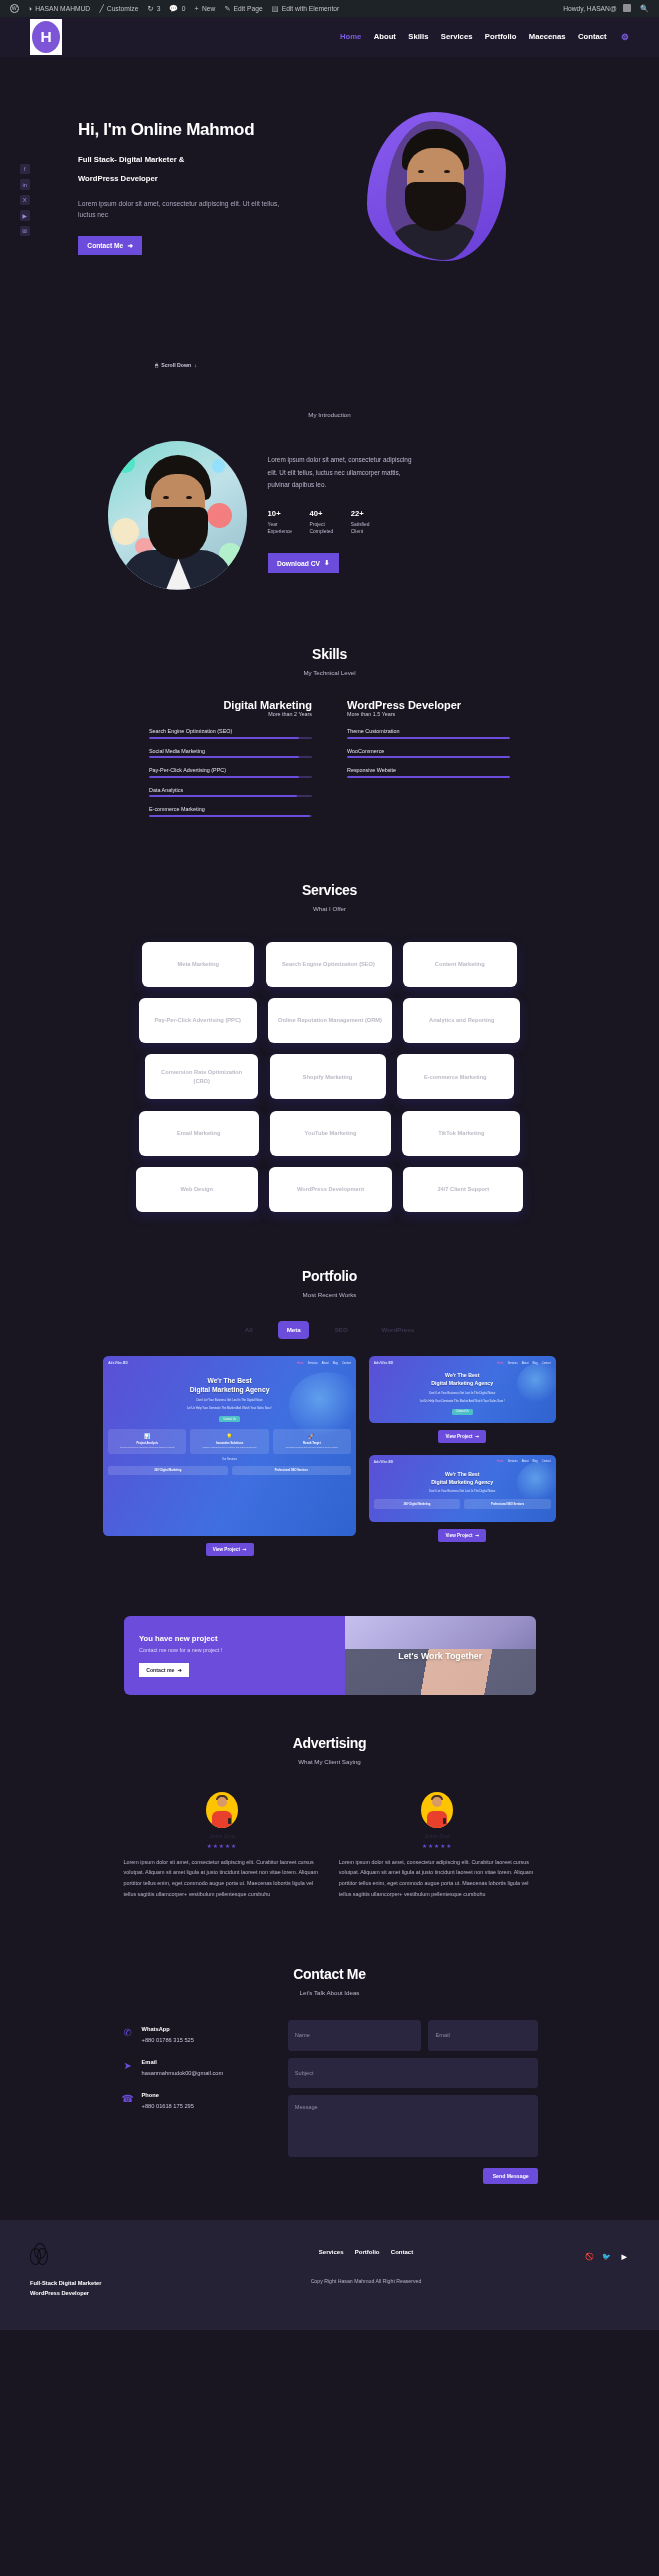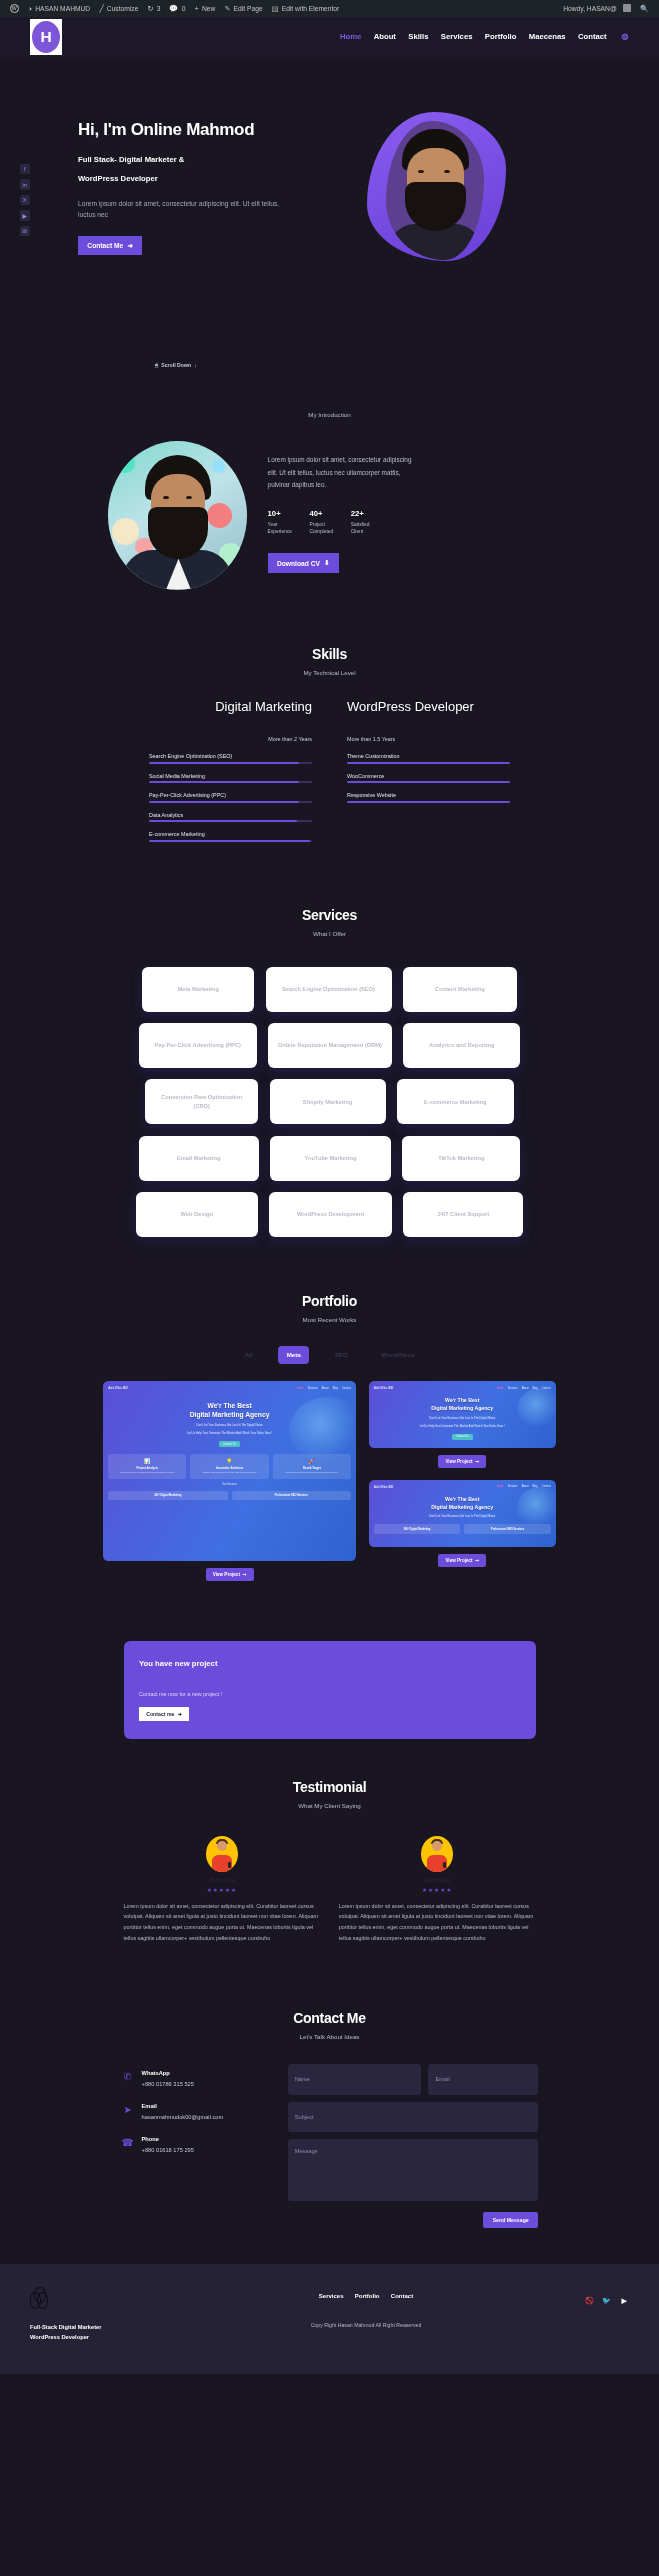"Digital Marketing" .skill-head { font-size: 13px -> 11px; font-weight: normal -> bold; margin-bottom: 22px -> 0 }
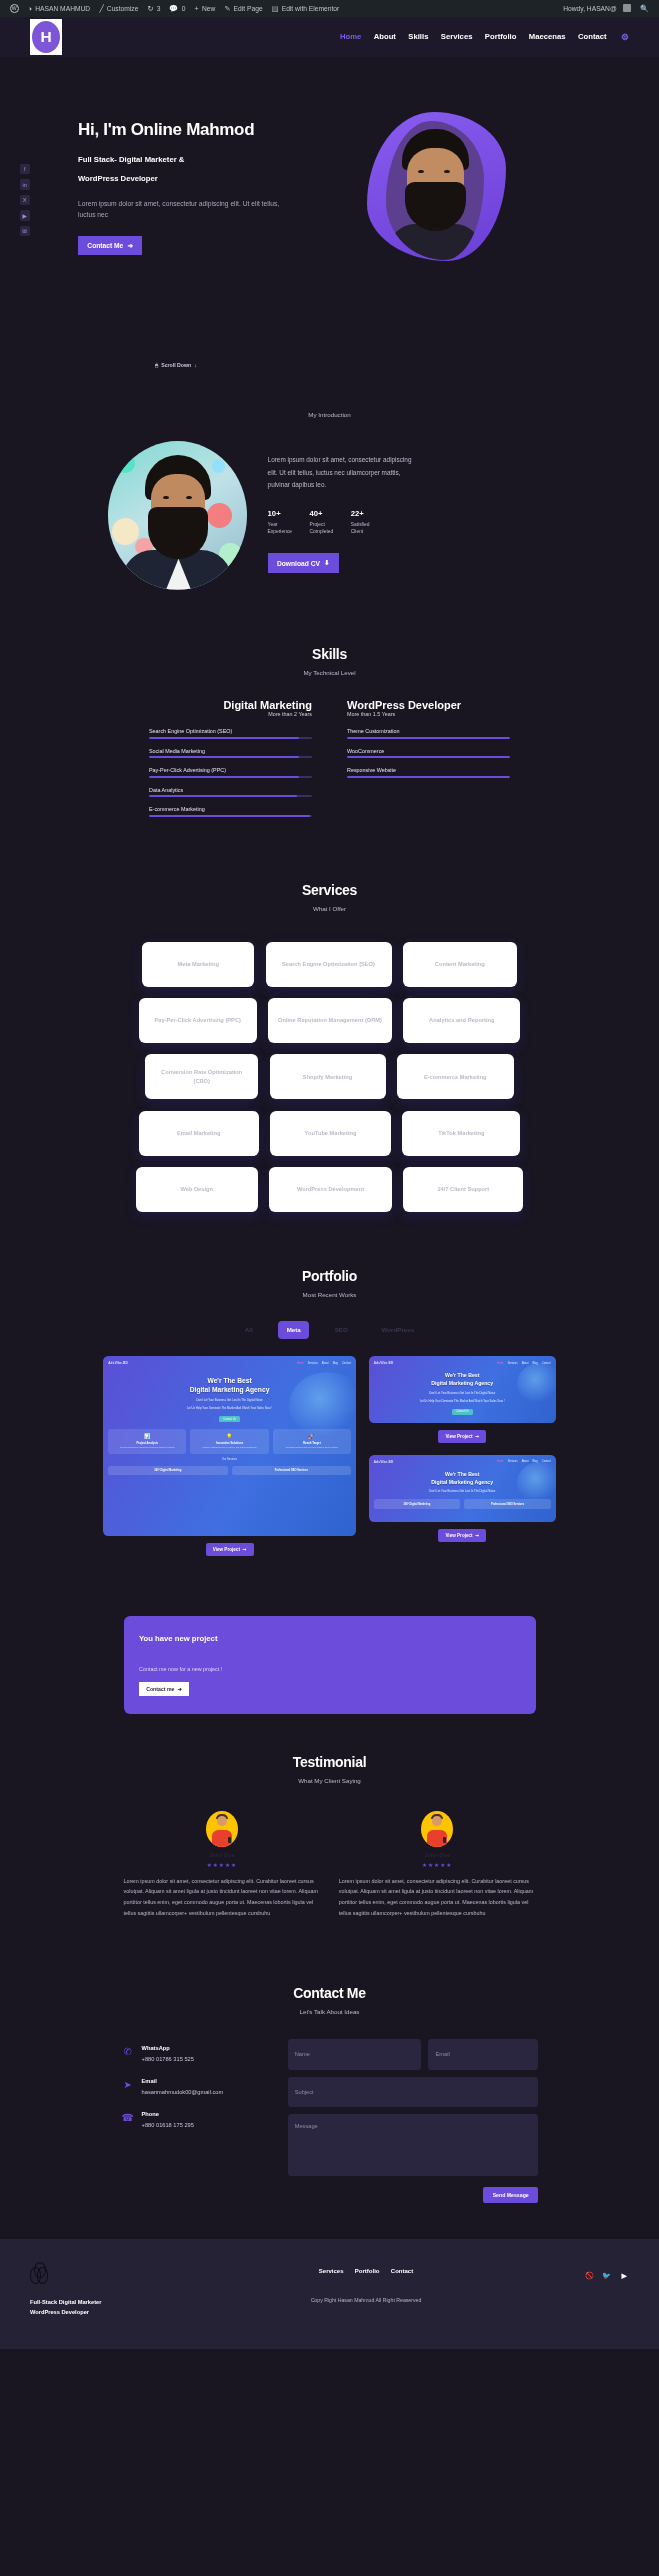"You have new project" .cta-h { margin-bottom: 23px -> 4px }
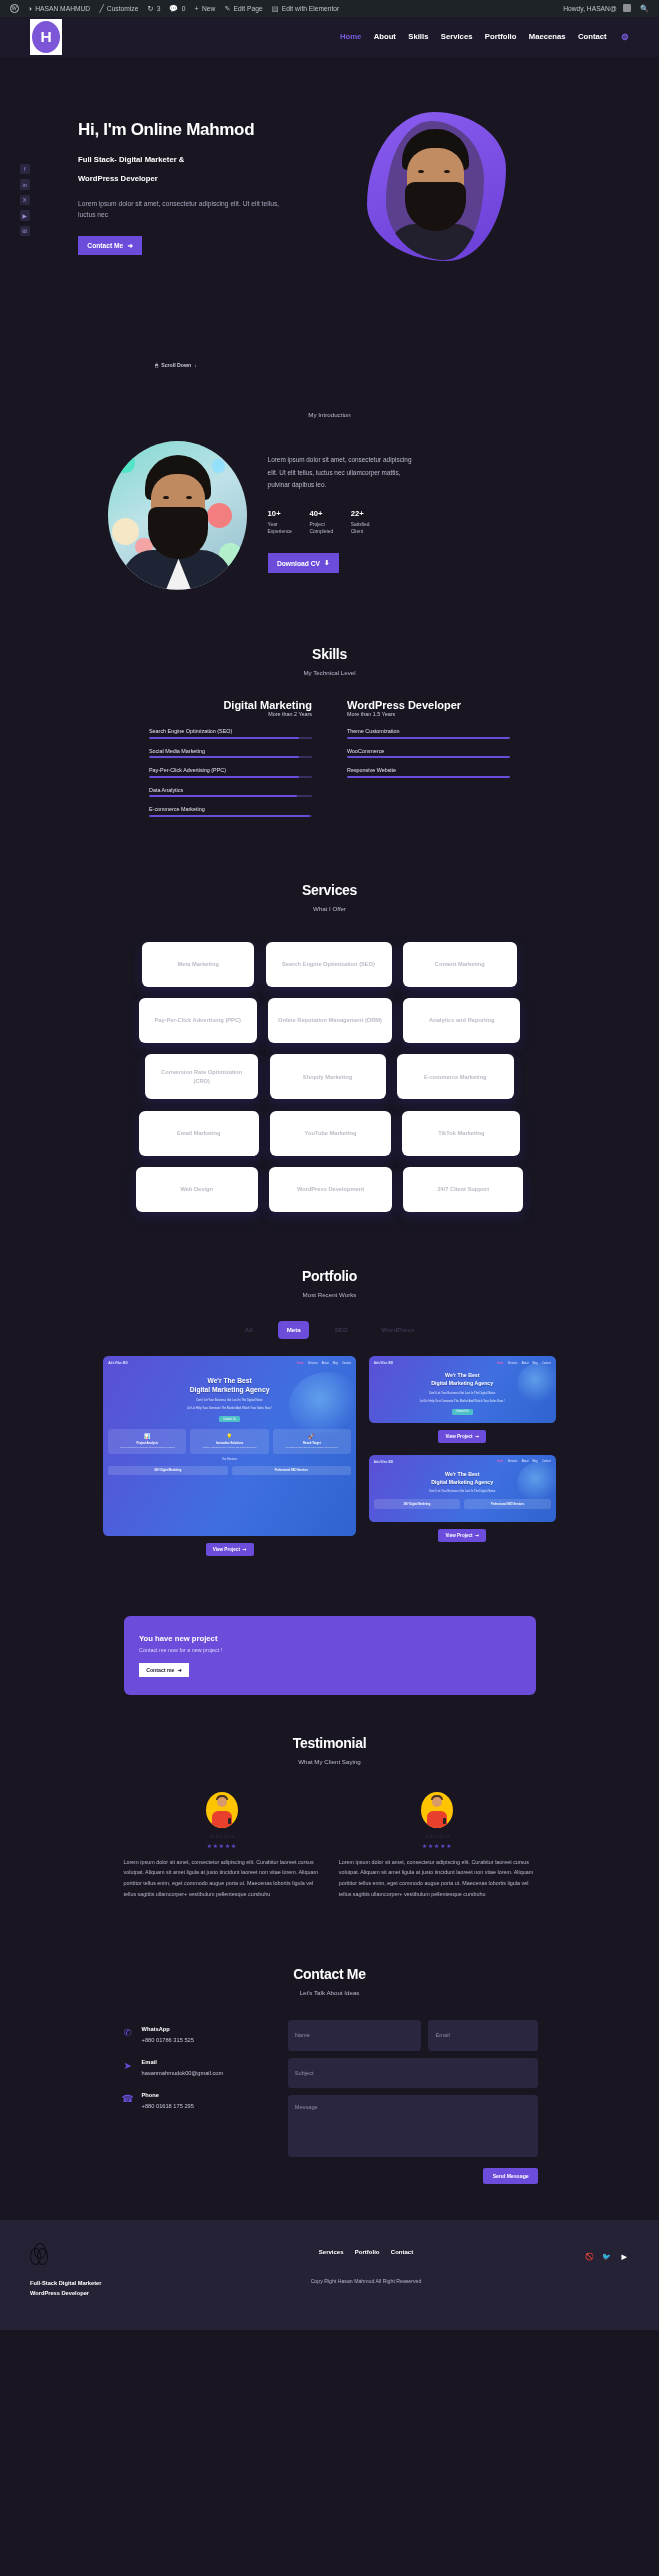"Let's Work Together" div.cta-r { html: none -> <div> <div></div> <div>Let's Work Together</div> </div> }
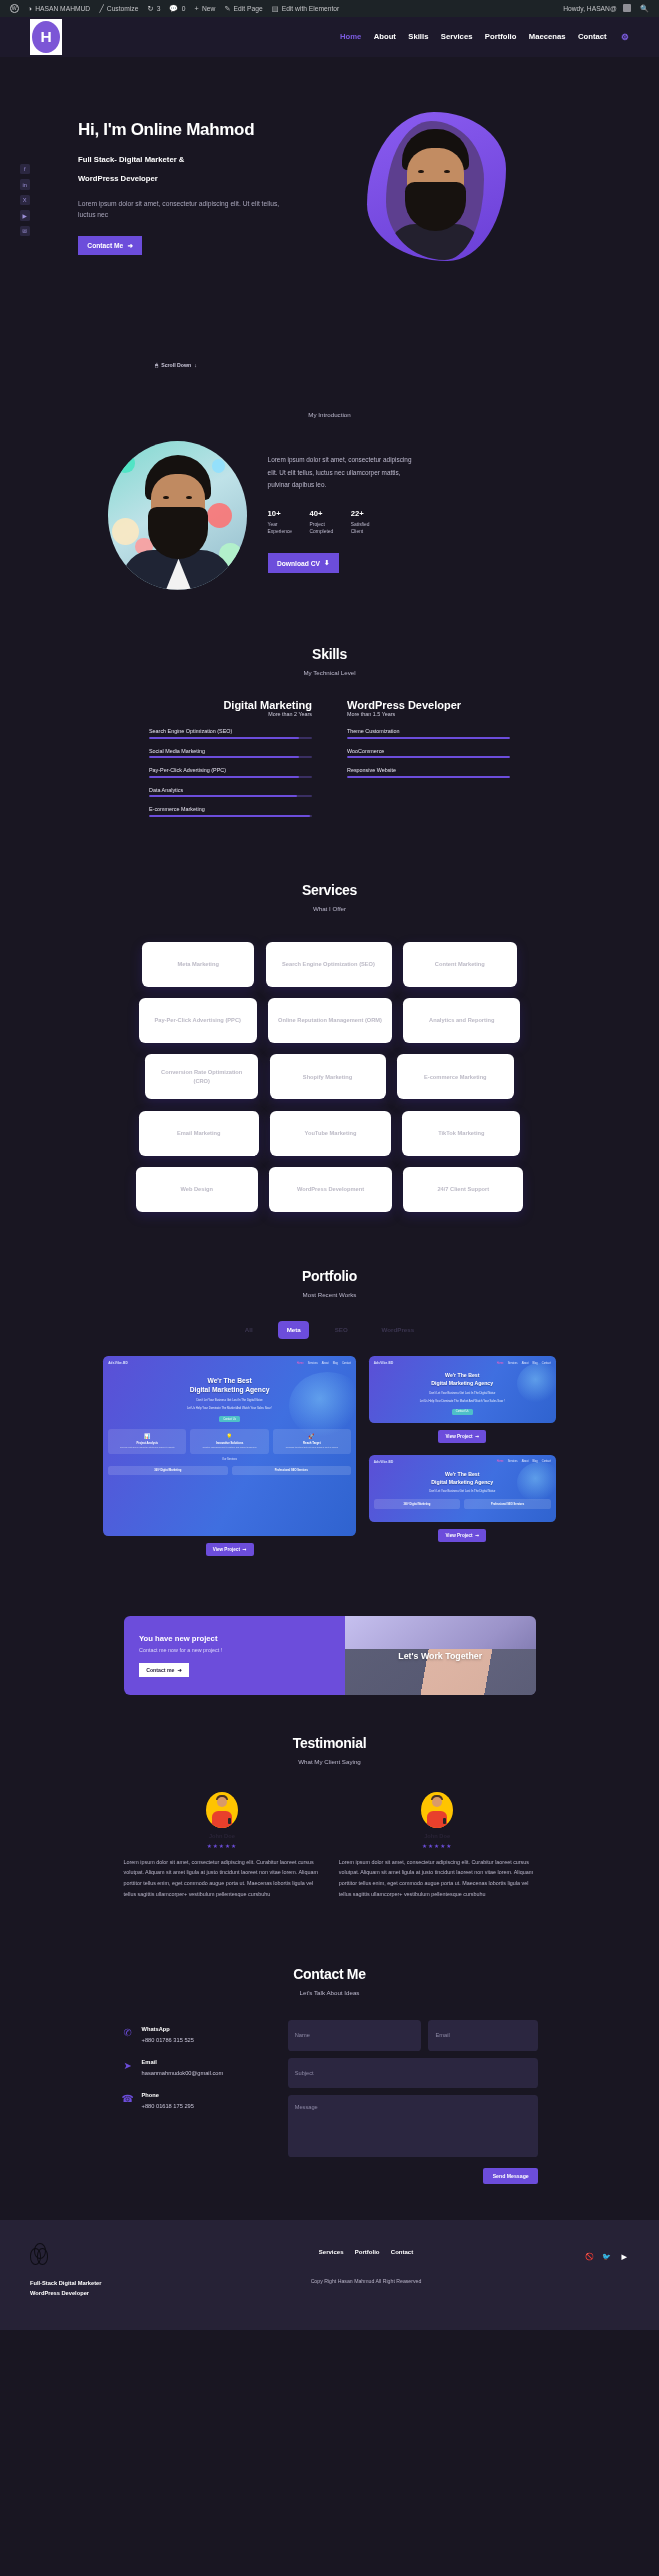"Testimonial" div.sec-title { text: Testimonial -> Advertising }
